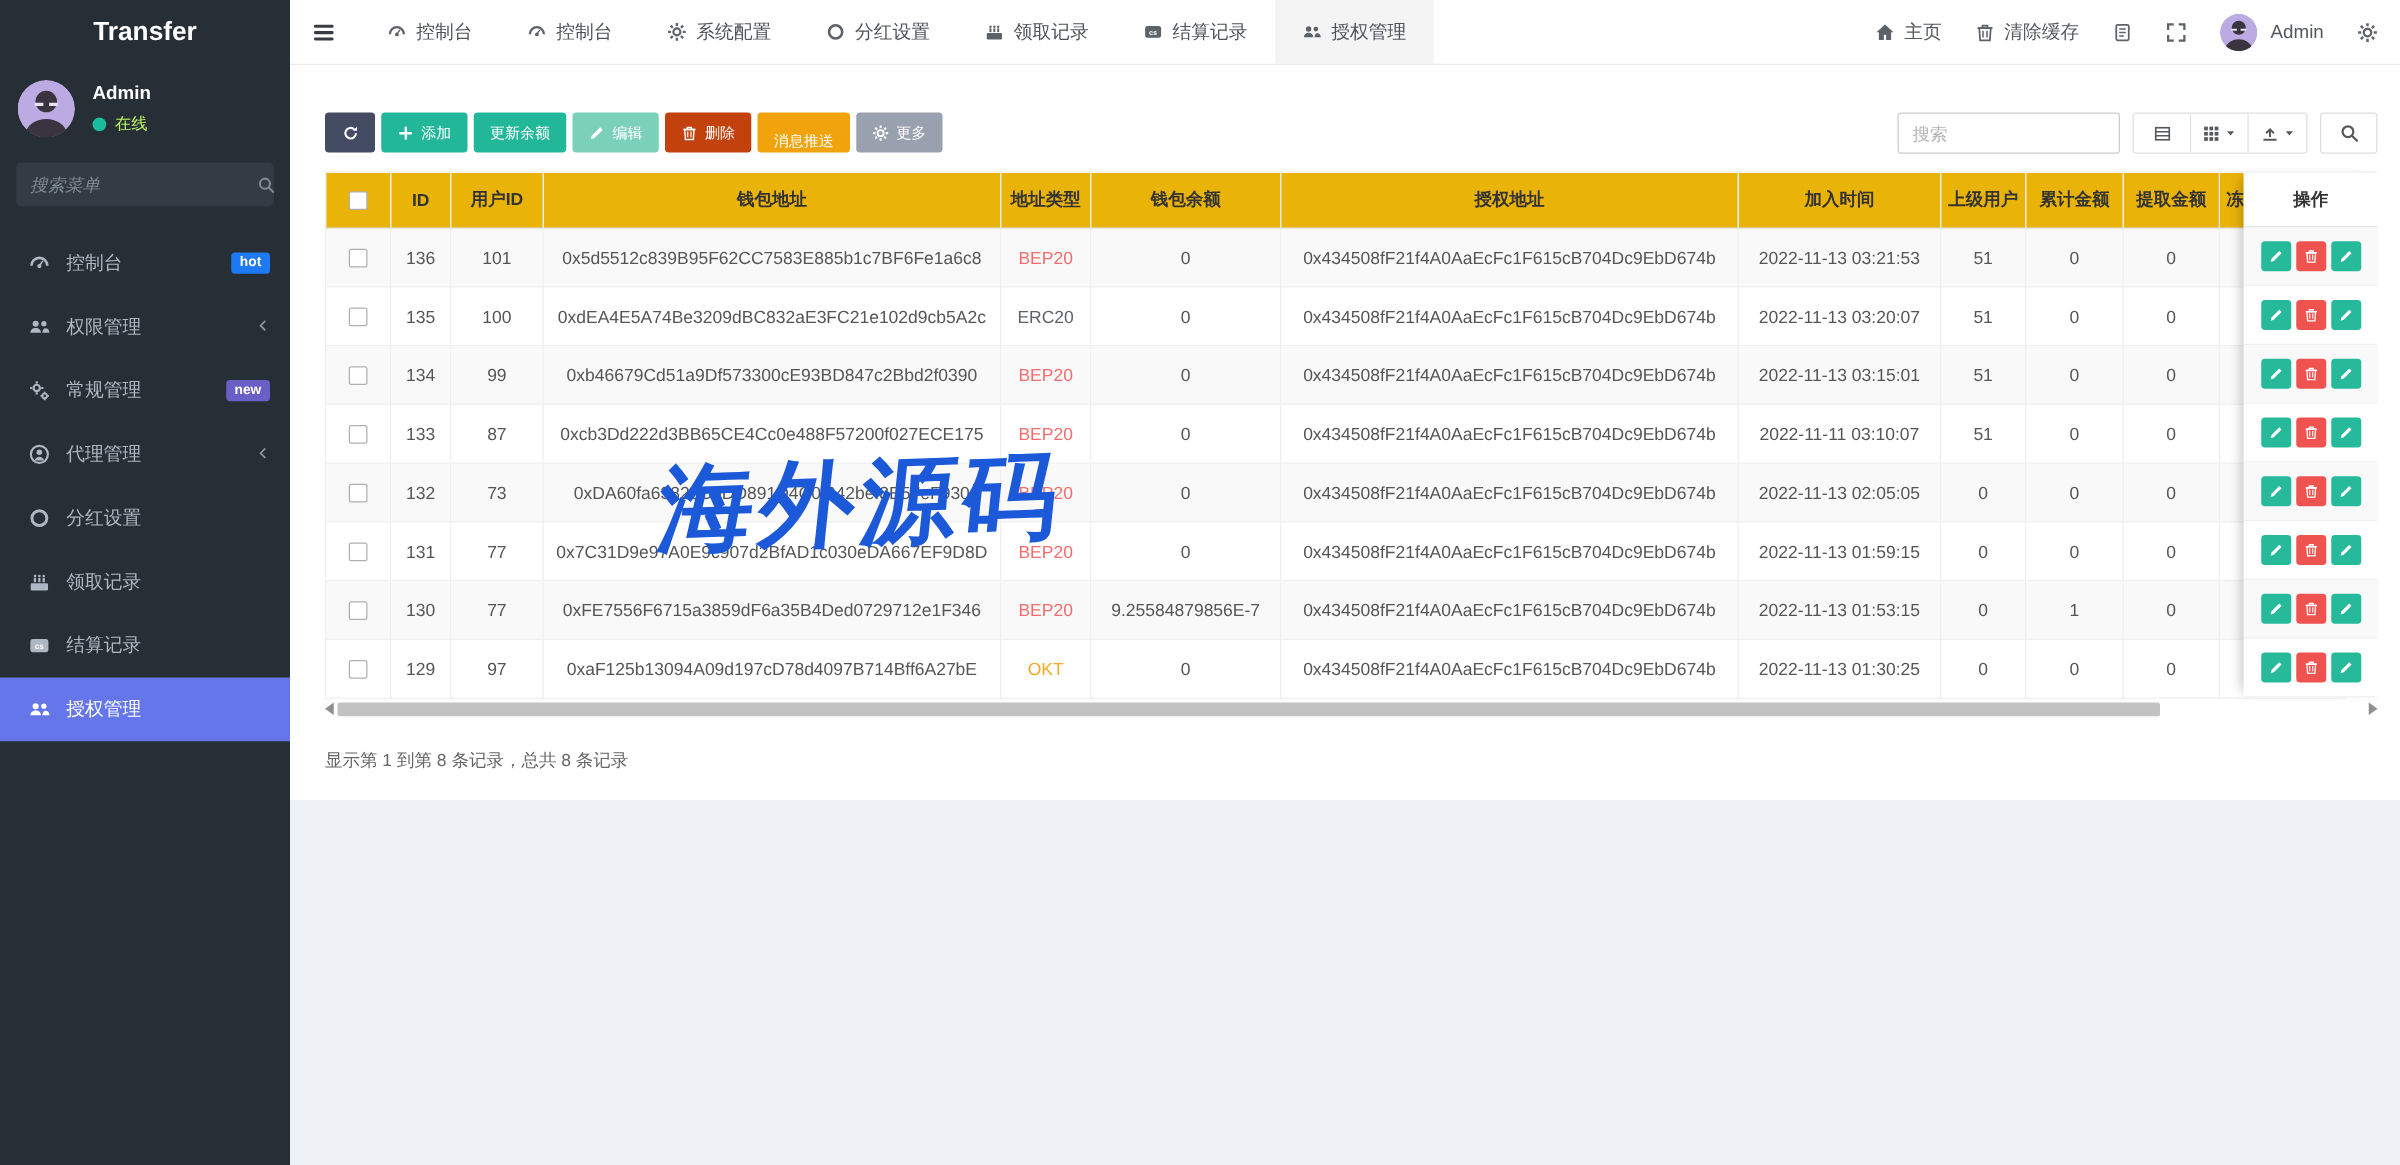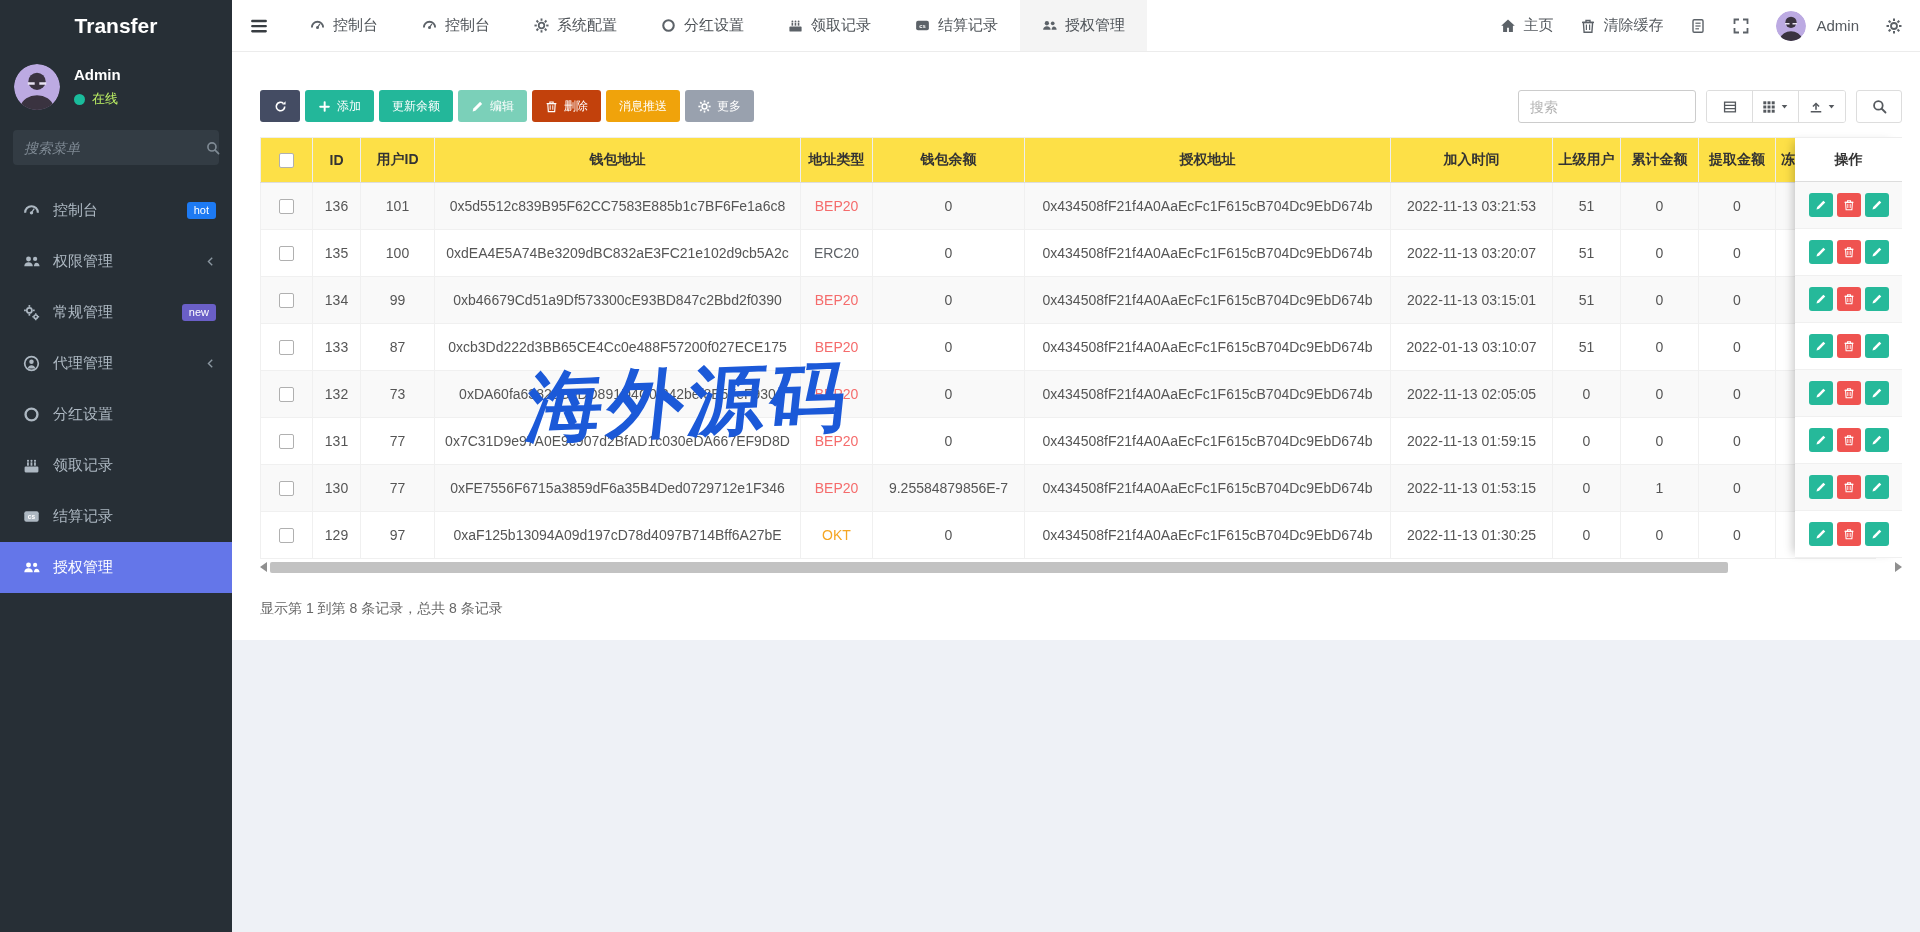"消息推送" .b-push { align-items: none -> flex-end }
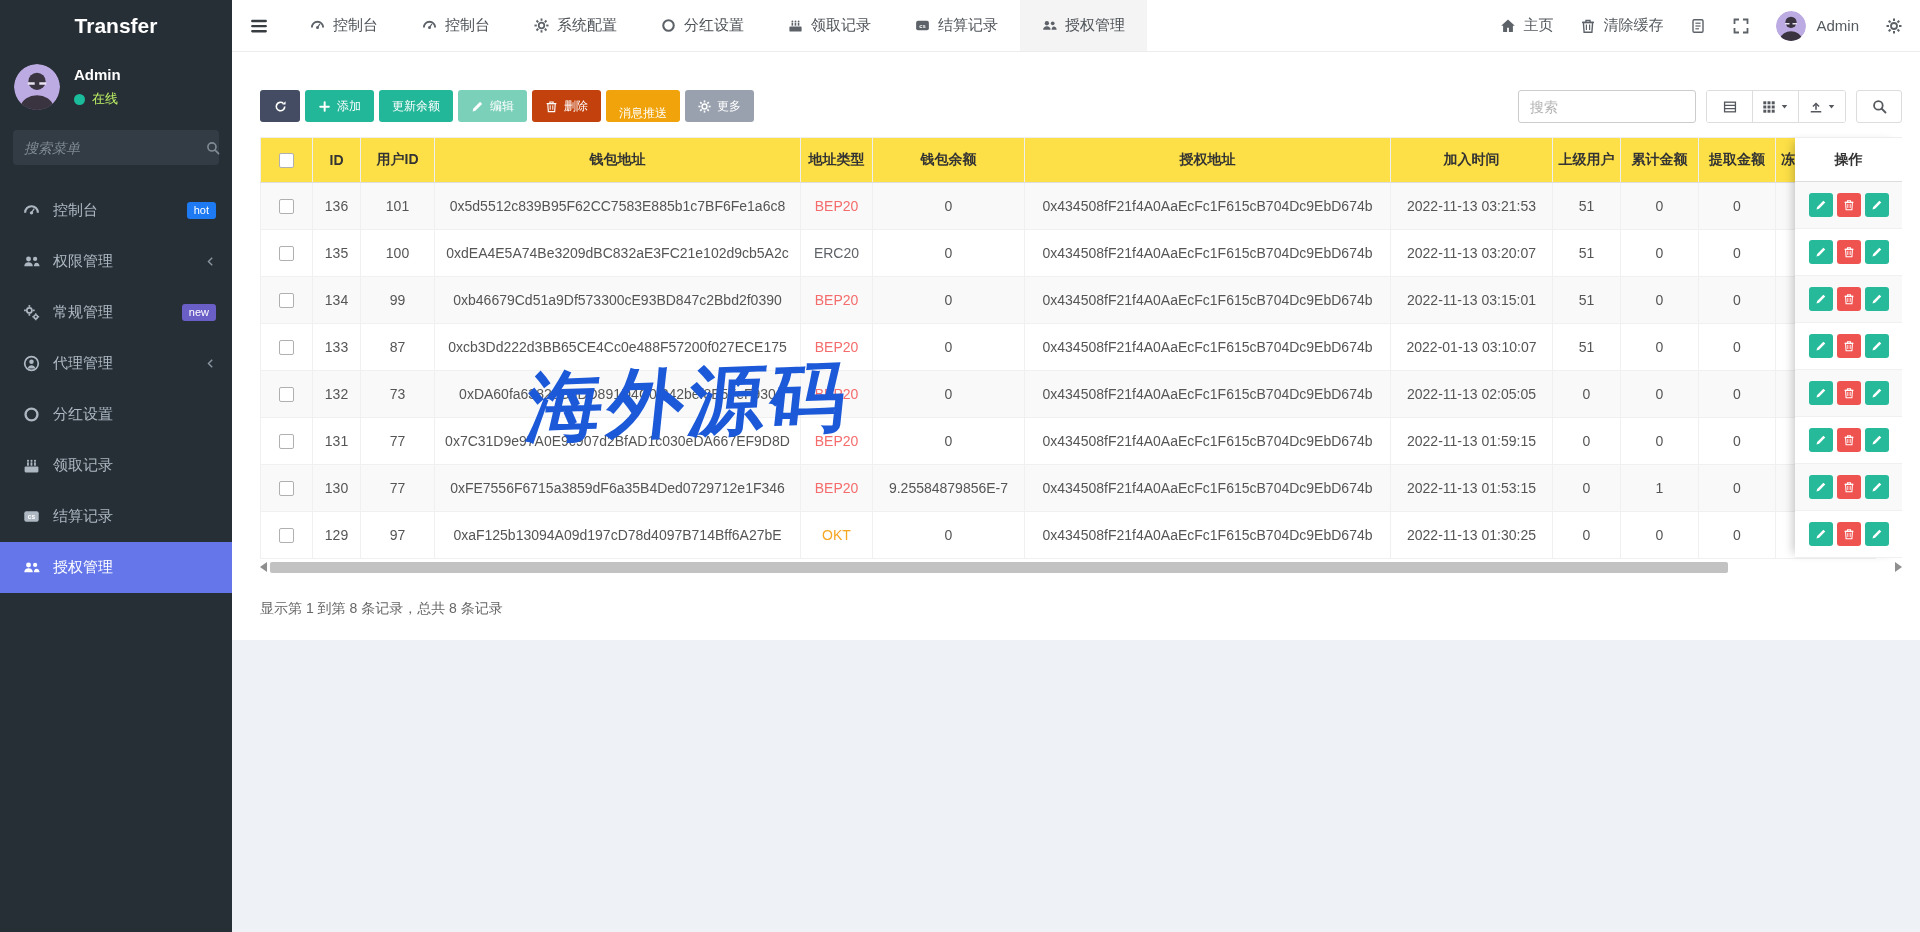"ID" th { background: #fde047 -> #eab308 }
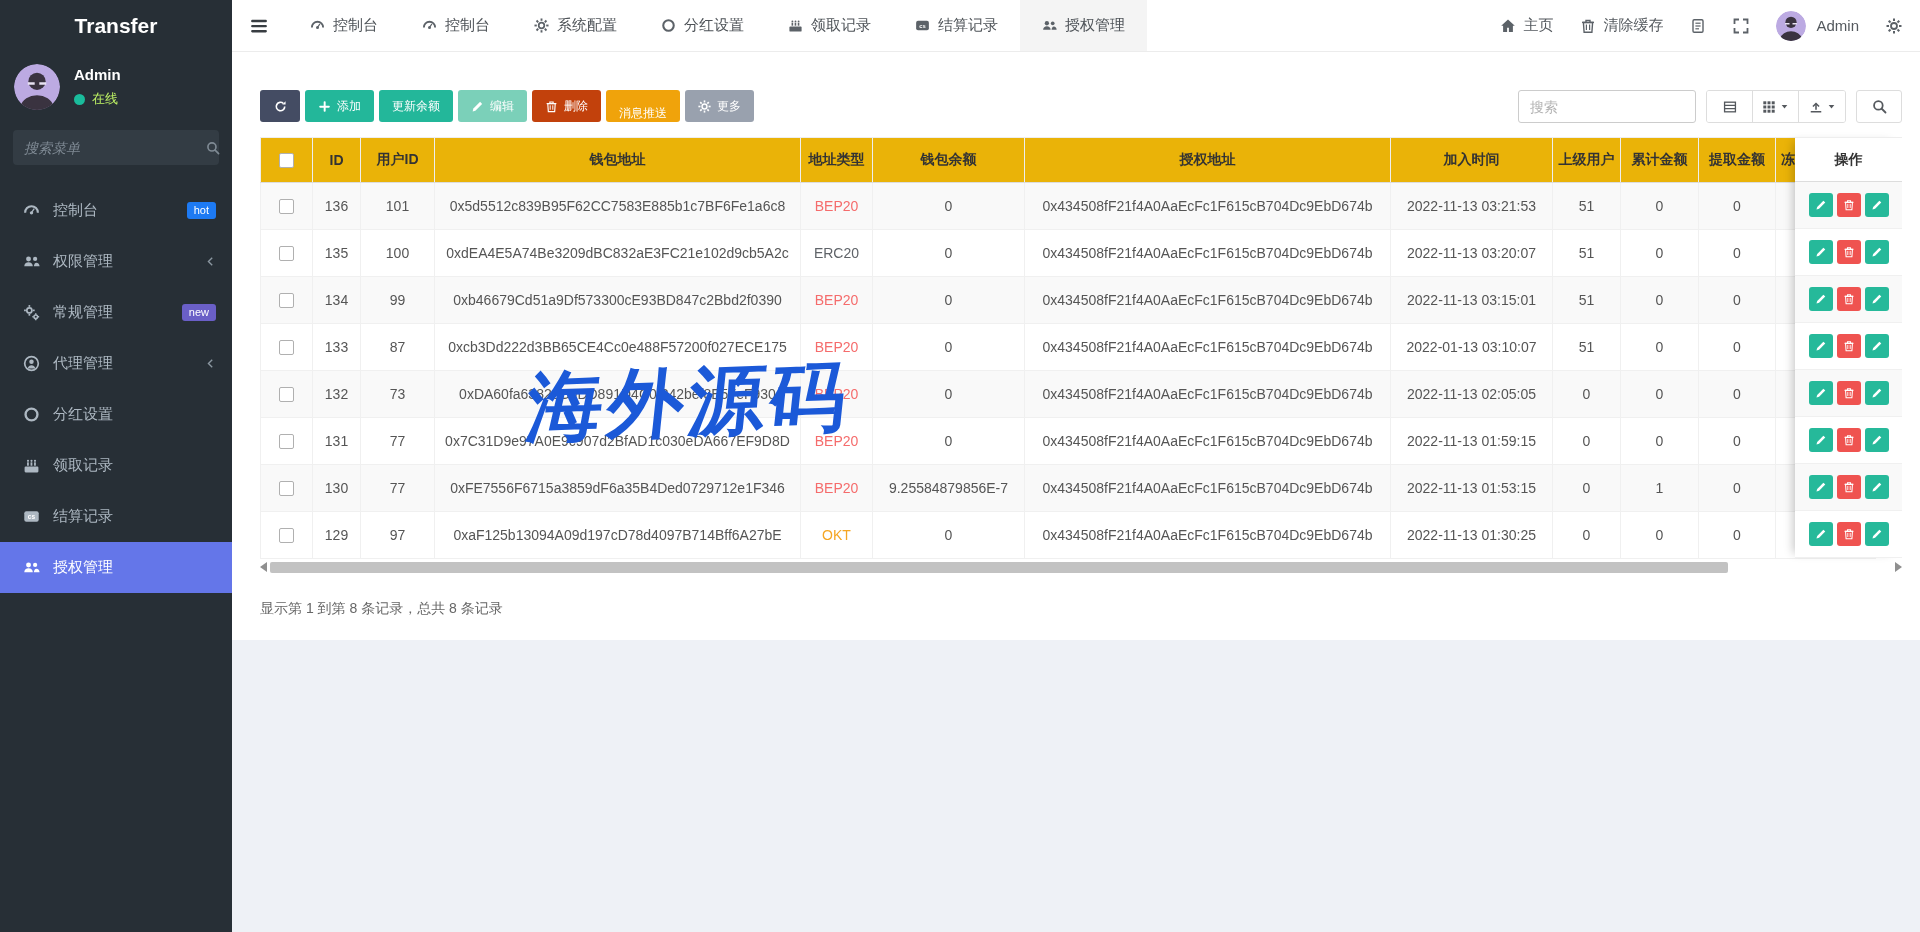"hot" .badge { font-weight: normal -> bold }
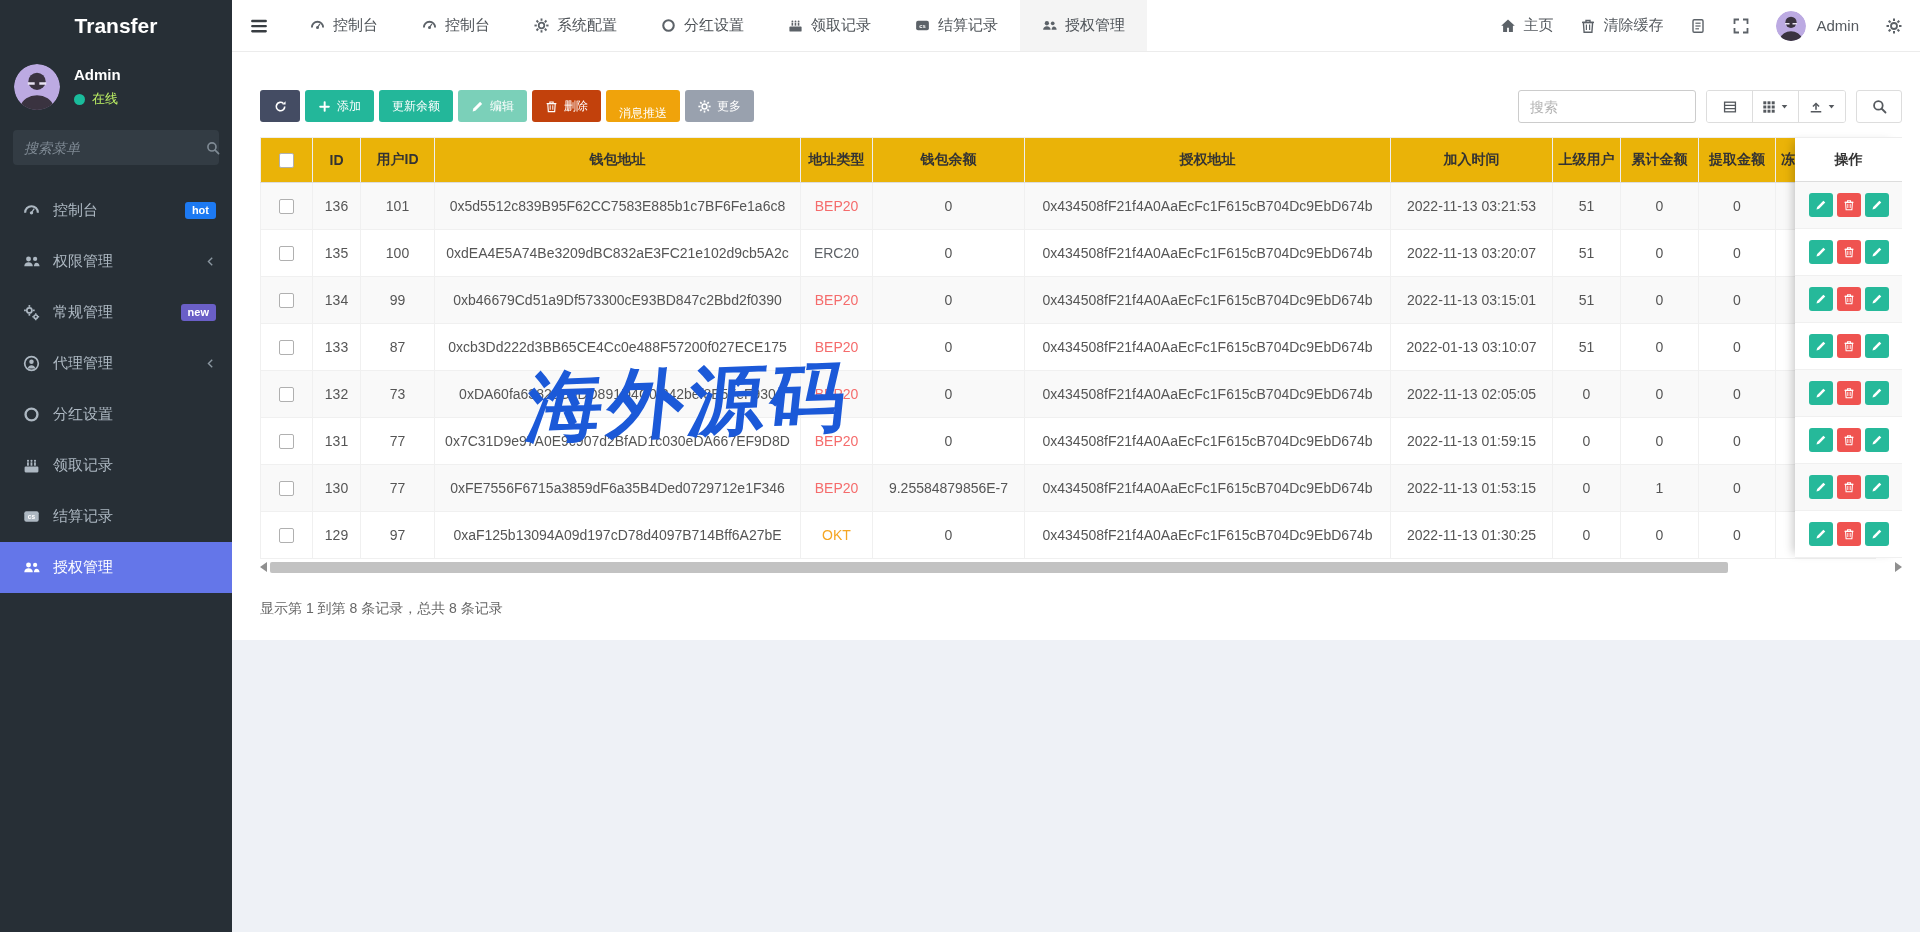"2022-01-13 03:10:07" td { text: 2022-01-13 -> 2022-11-11 }
